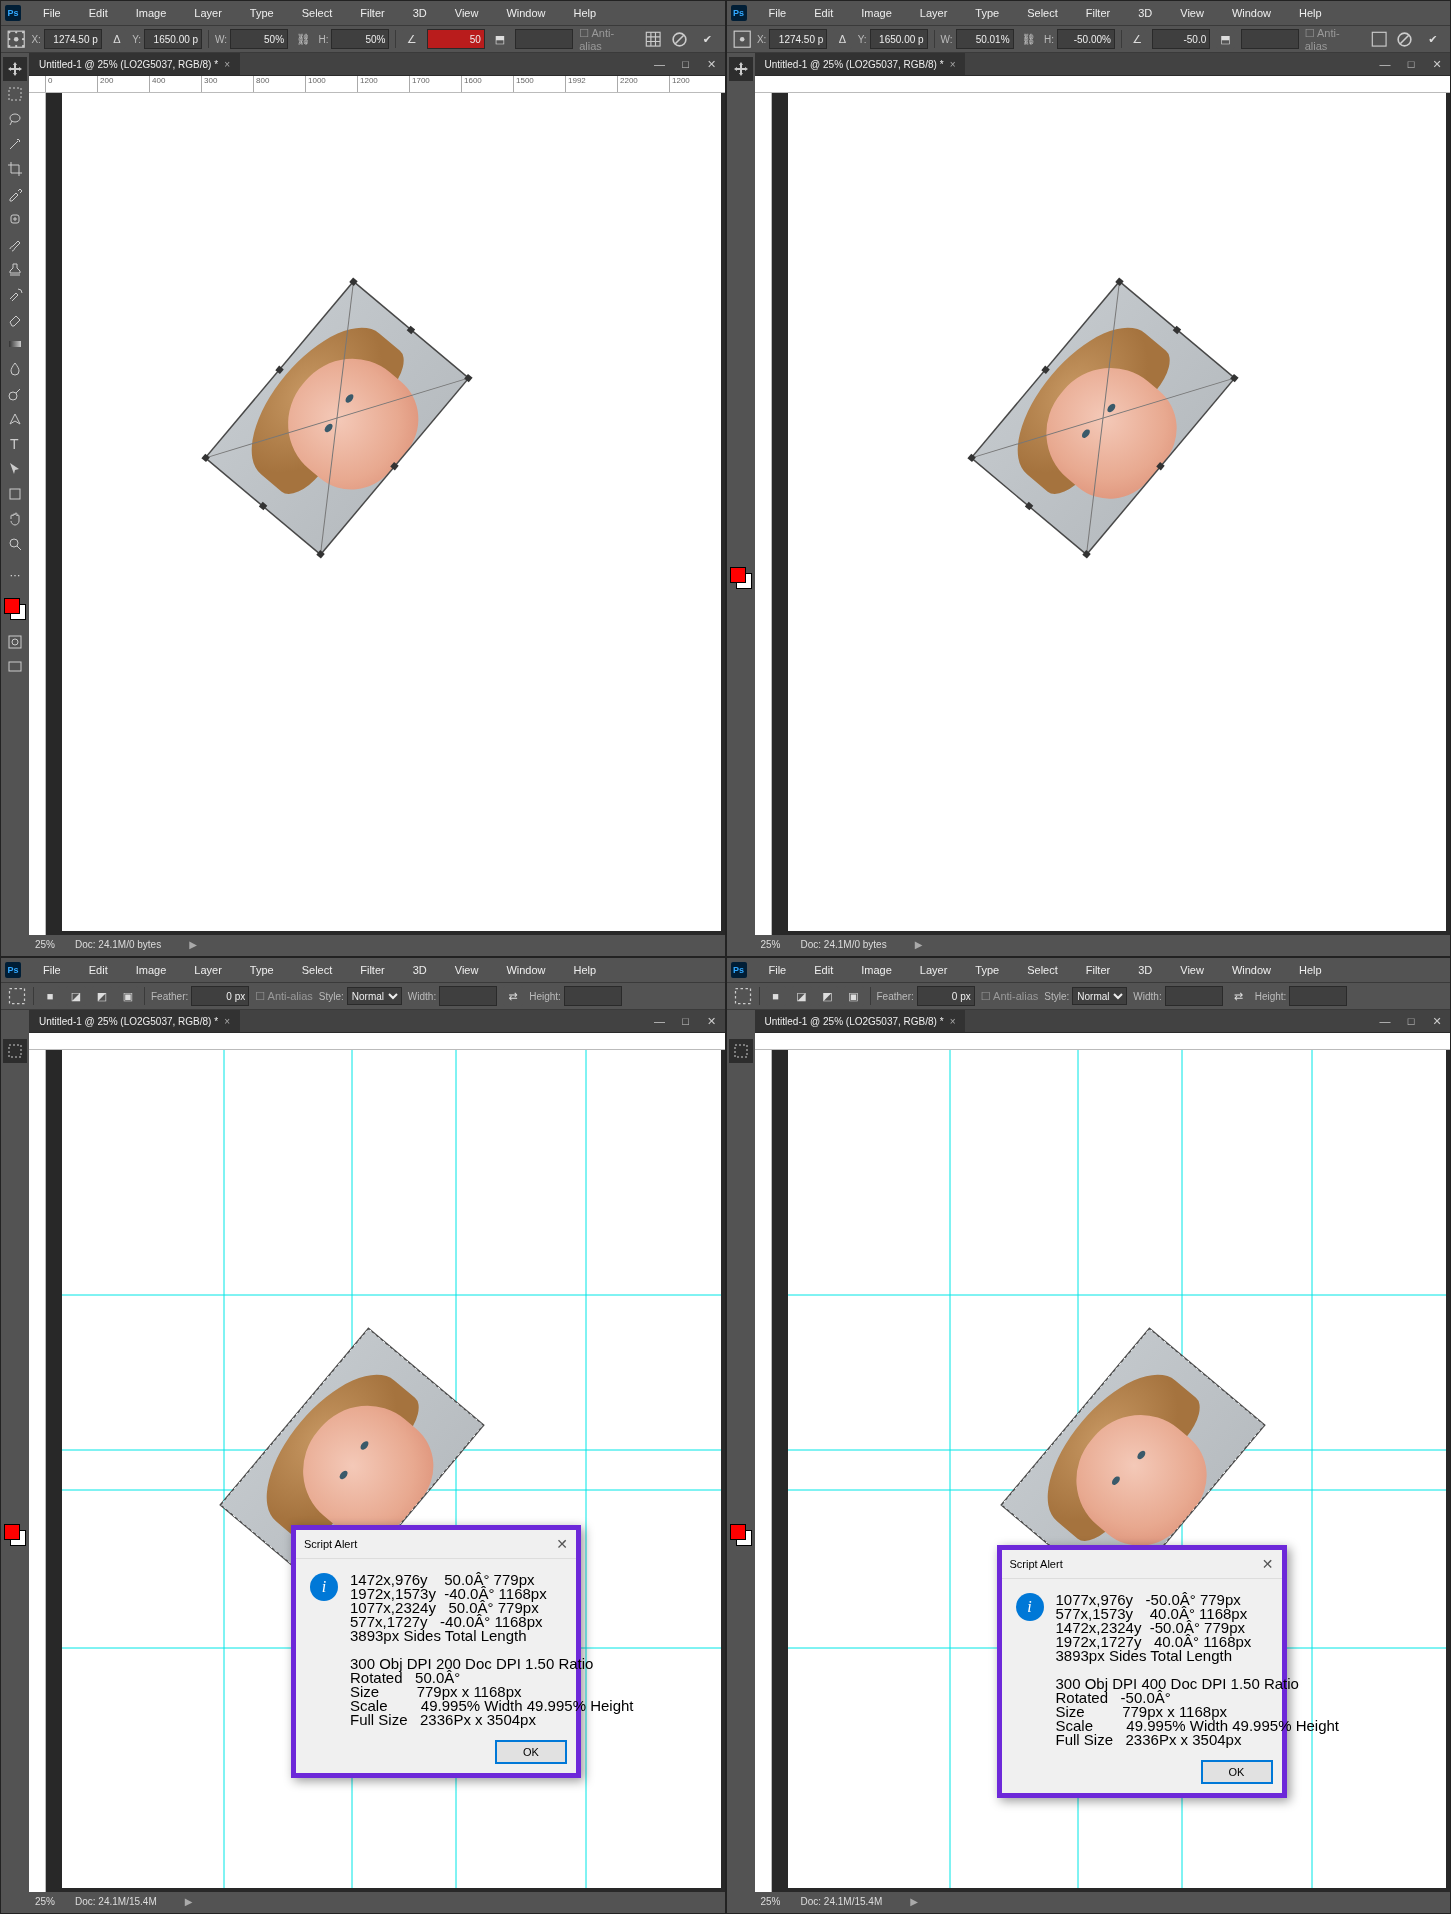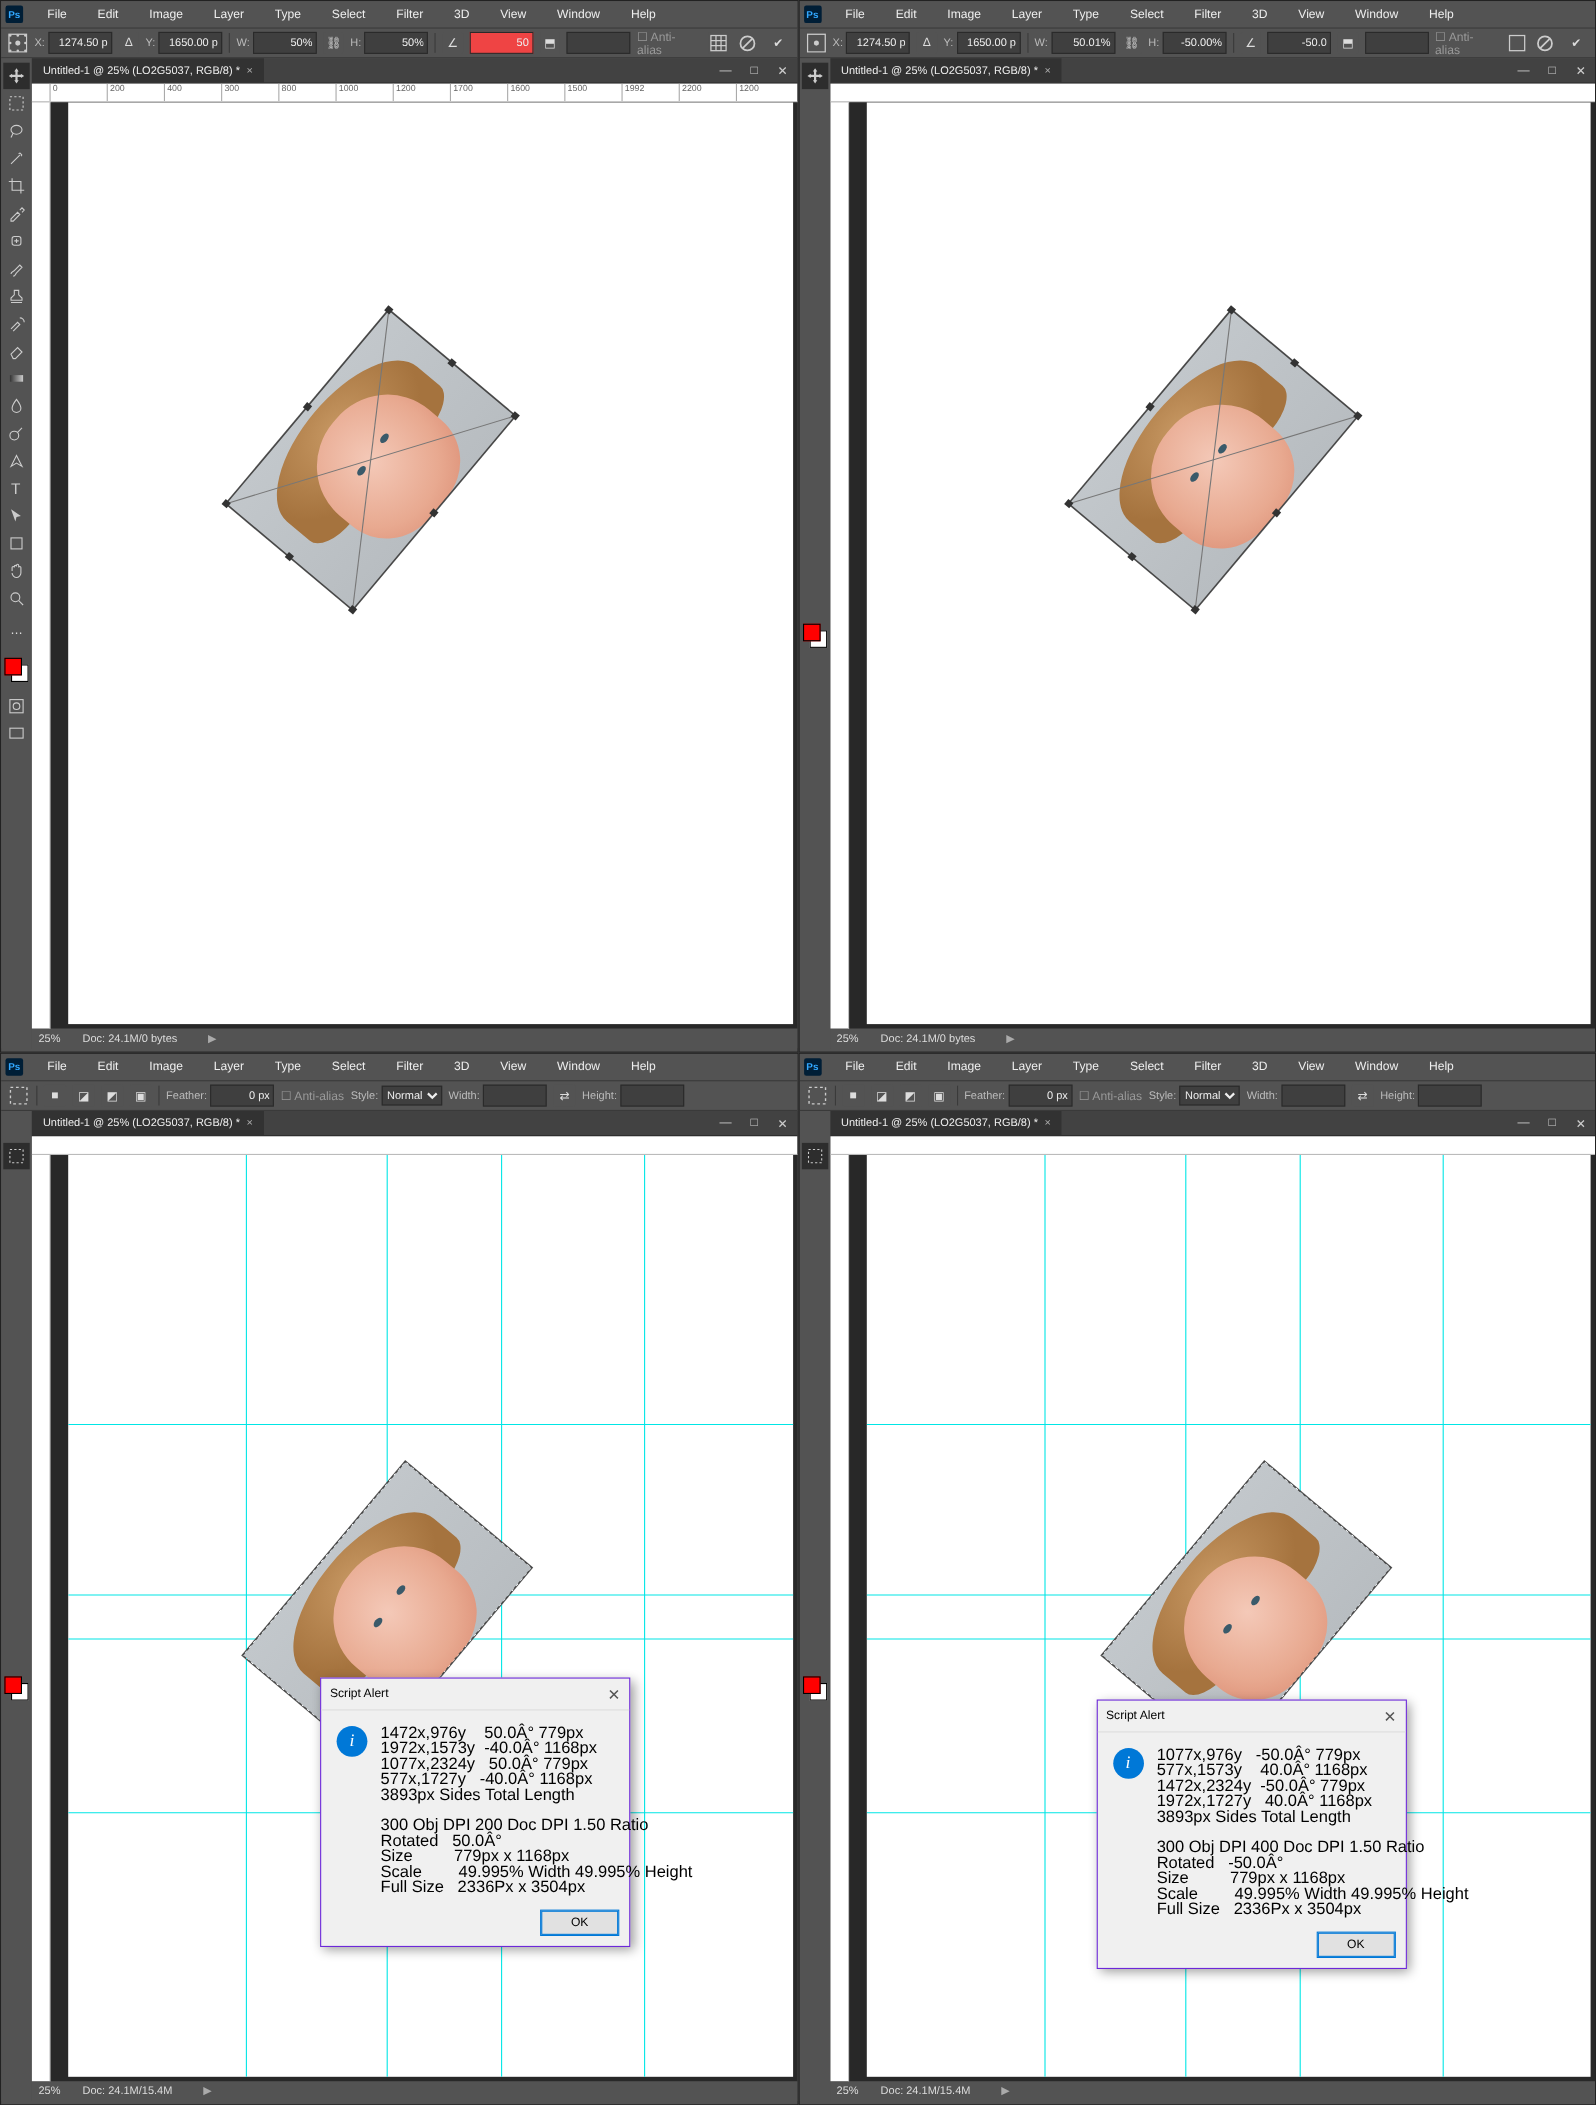"50" input { background: #ef4444 -> #b91c1c }
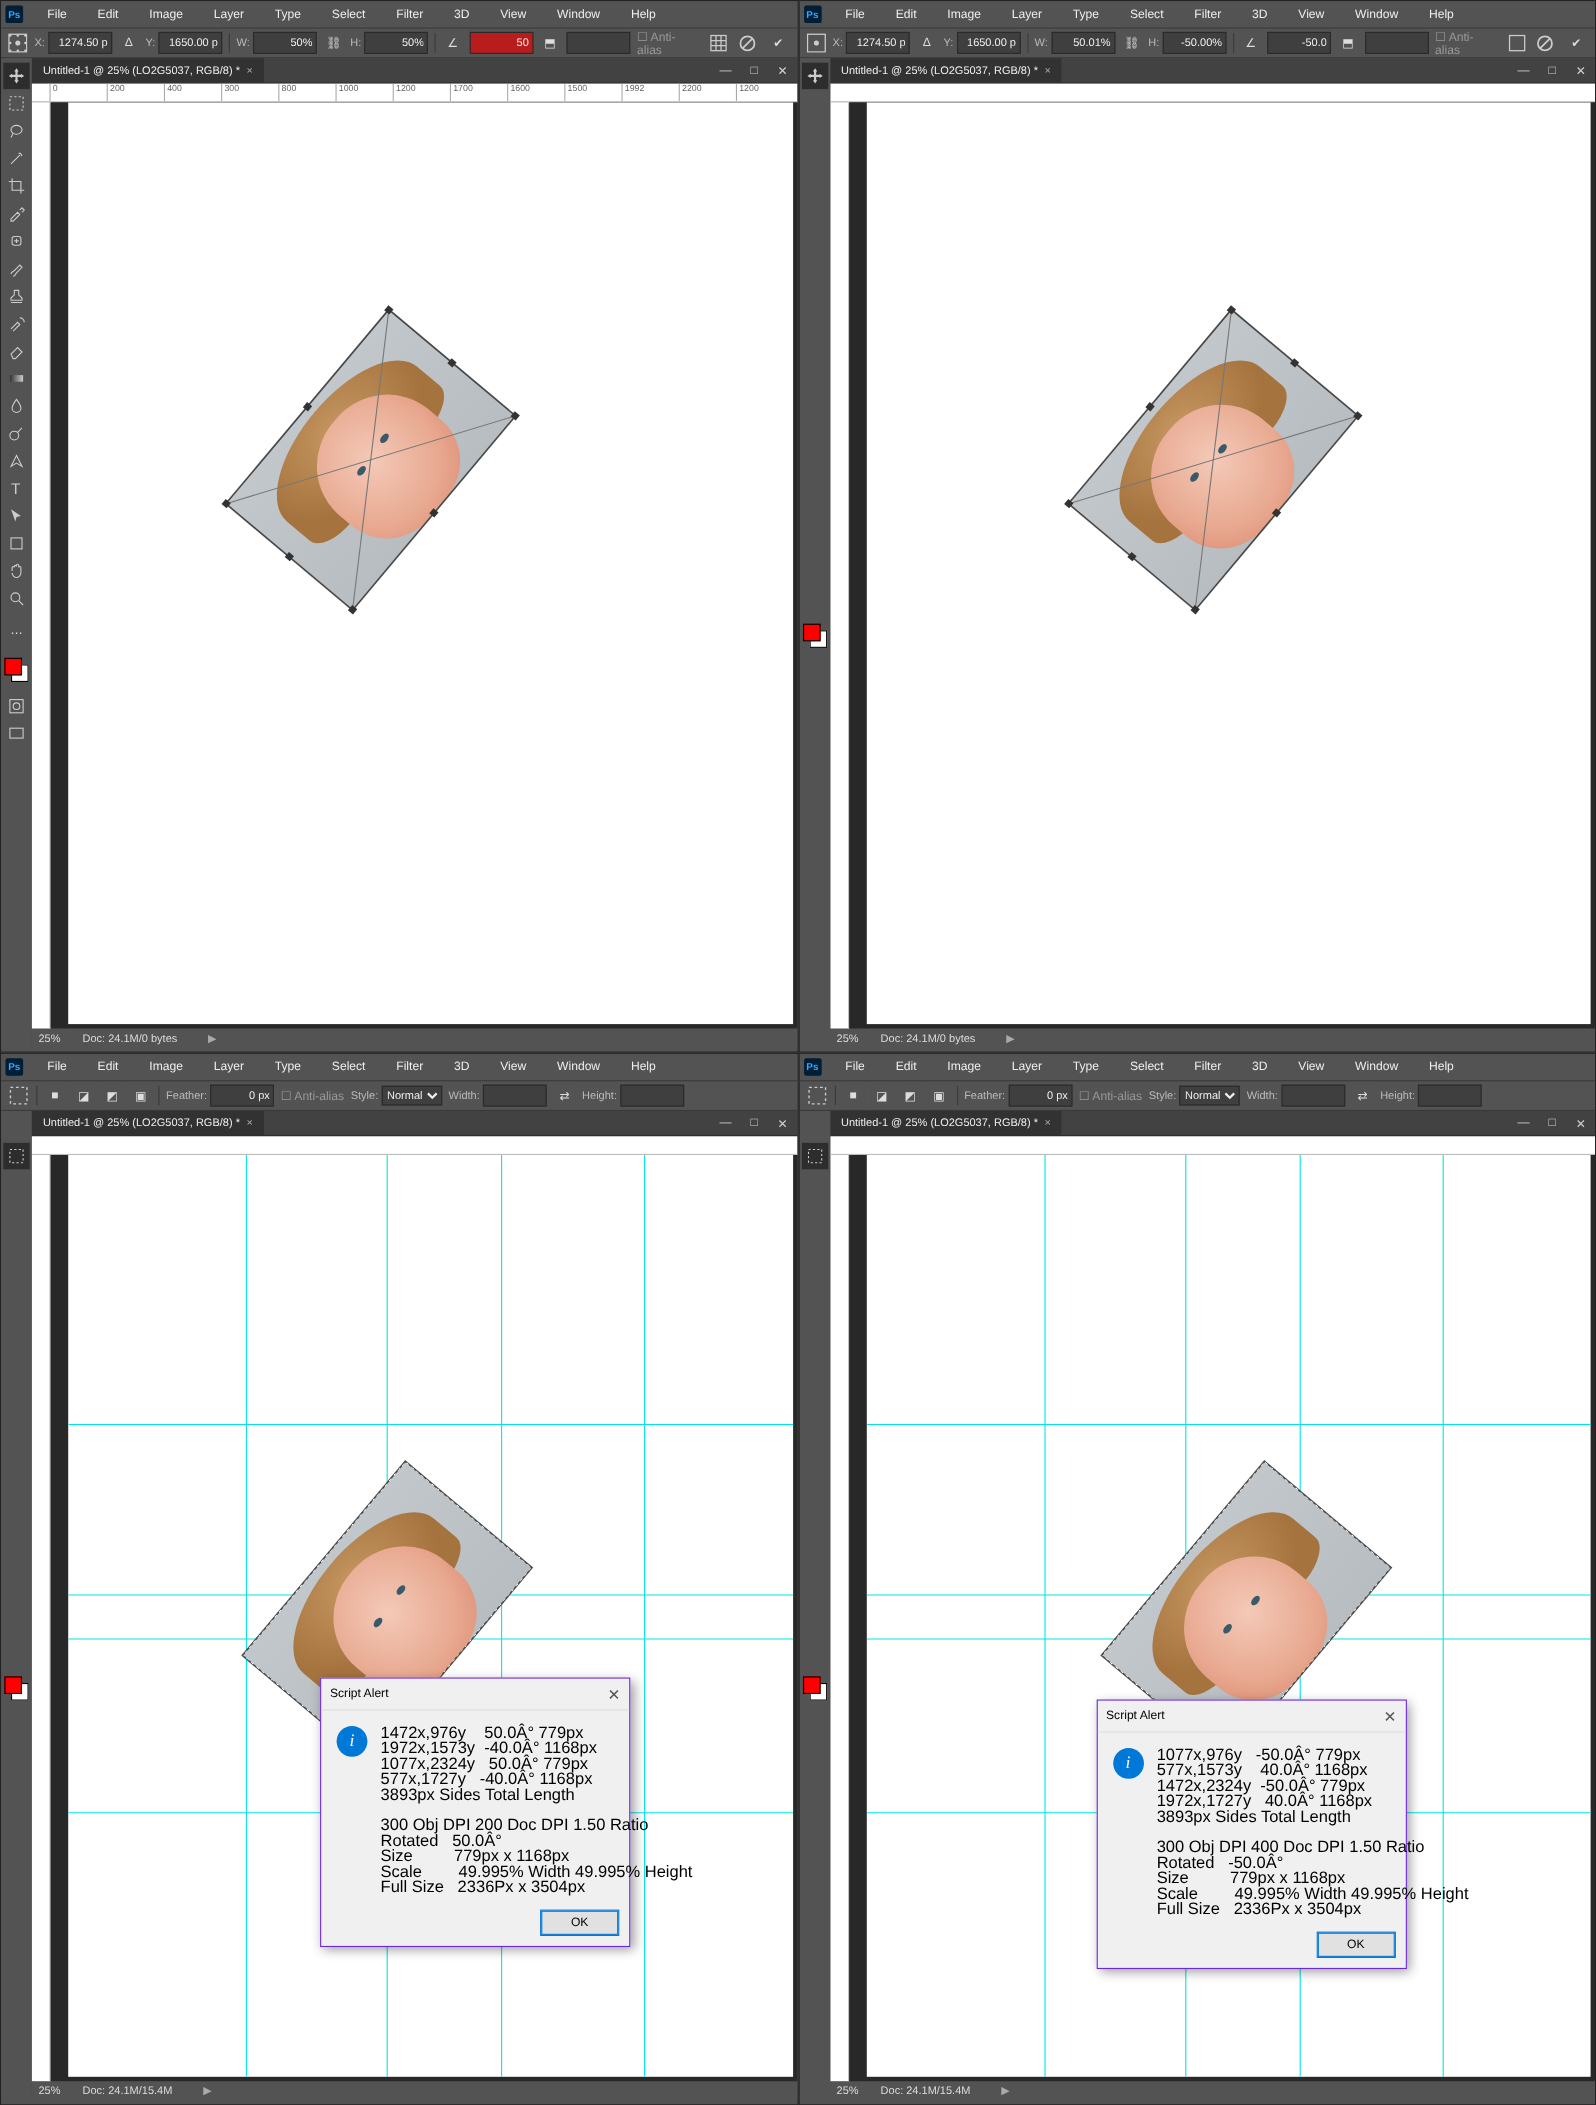"Script Alert" .dialog { border: 1px solid #6d28d9 -> 5px solid #6d28d9 }
